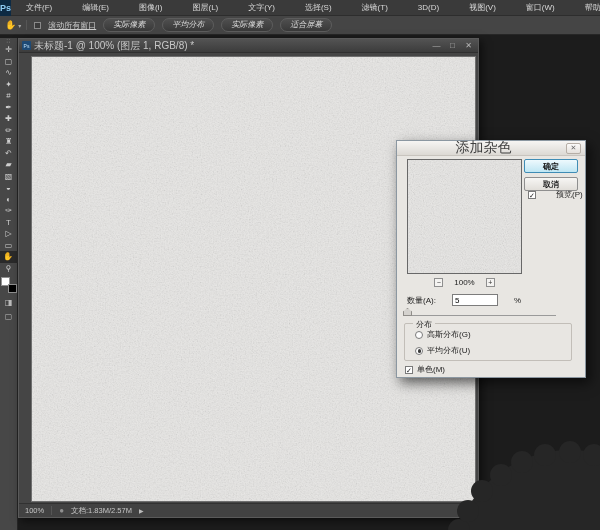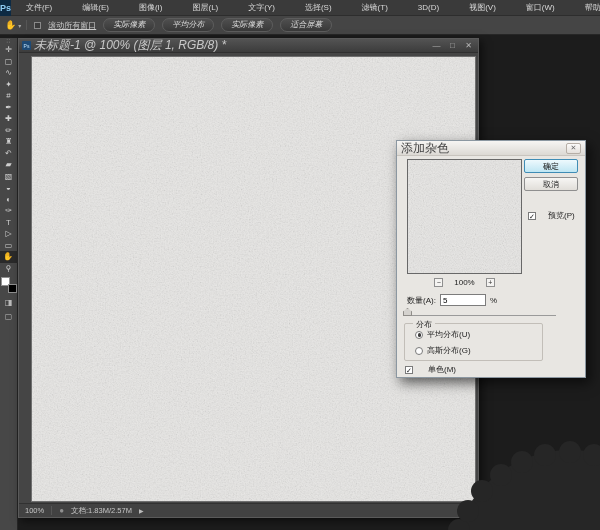"未标题-1 @ 100% (图层 1," .doc-title { font-size: 12px -> 10px; font-style: italic -> none }
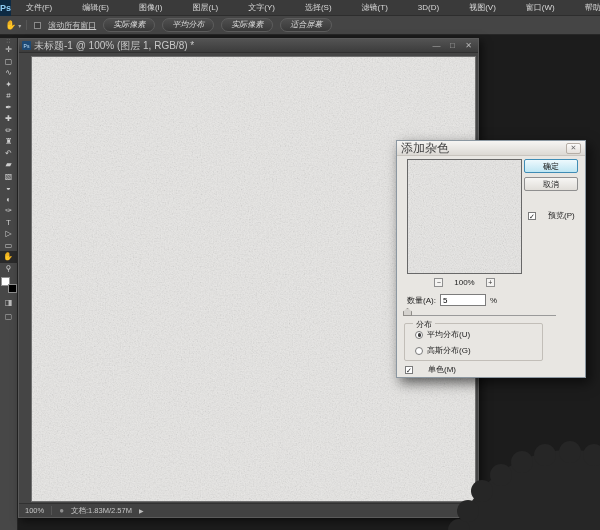"添加杂色" .dlg-title-text { font-size: 12px -> 14px; text-align: none -> center }
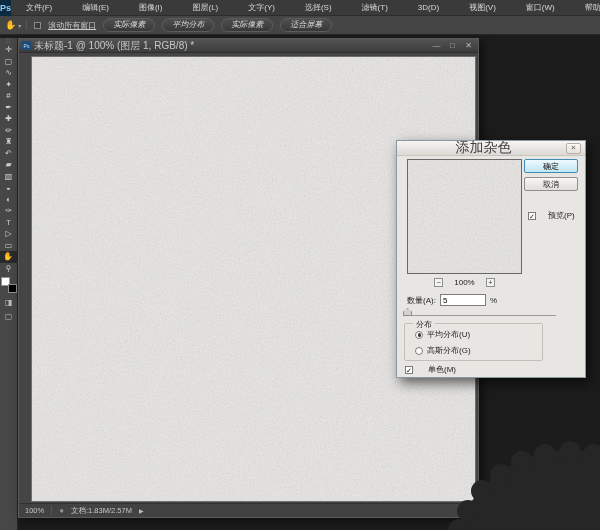"确定" .dlg-btn { font-weight: none -> bold }
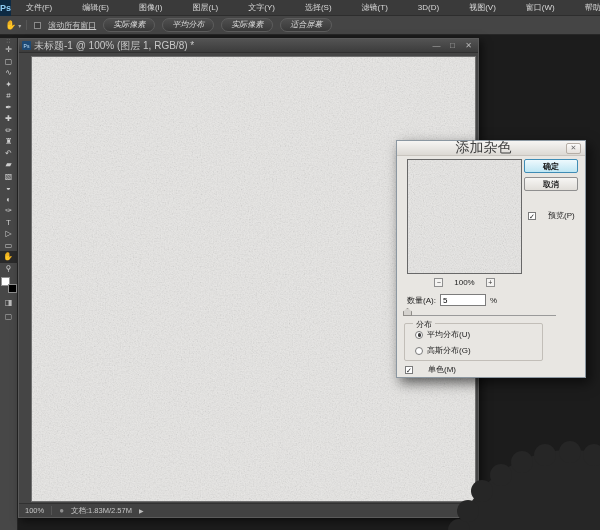"预览(P)" .preview-cb-row { gap: 12px -> 20px; top: 54px -> 33px }
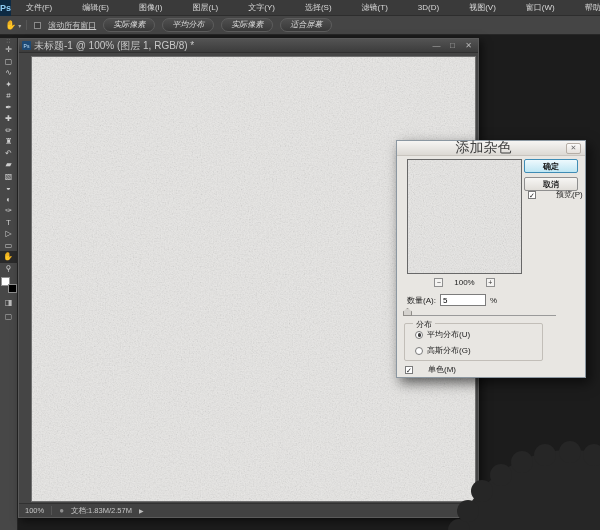"数量(A):" .amount-row { gap: 4px -> 16px }
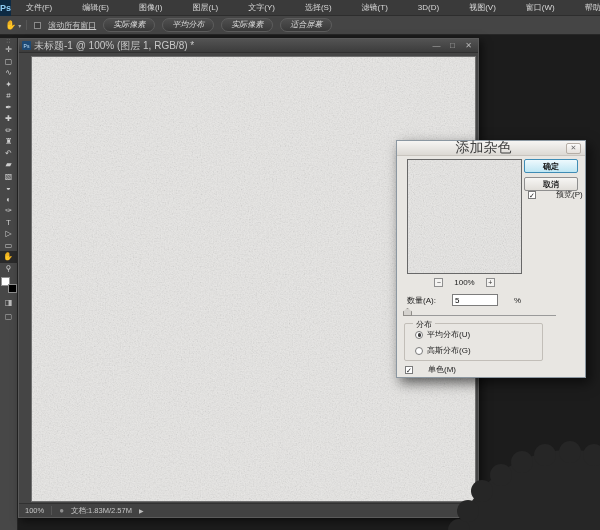"分布" .groupbox { width: 139px -> 168px }
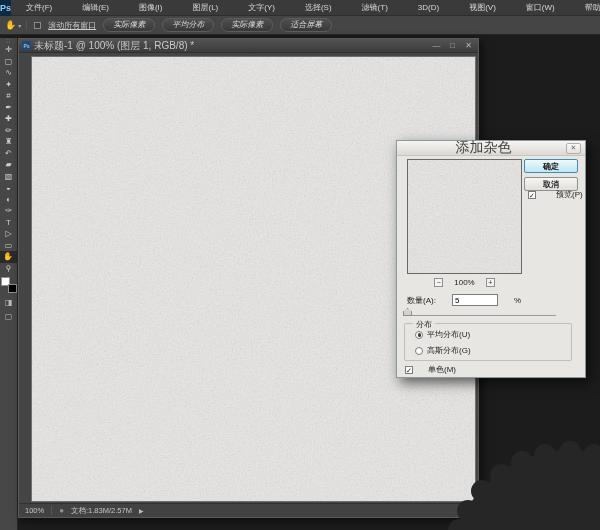"平均分布(U)" div.radio-row { order: before "高斯分布(G)" -> after "高斯分布(G)" }
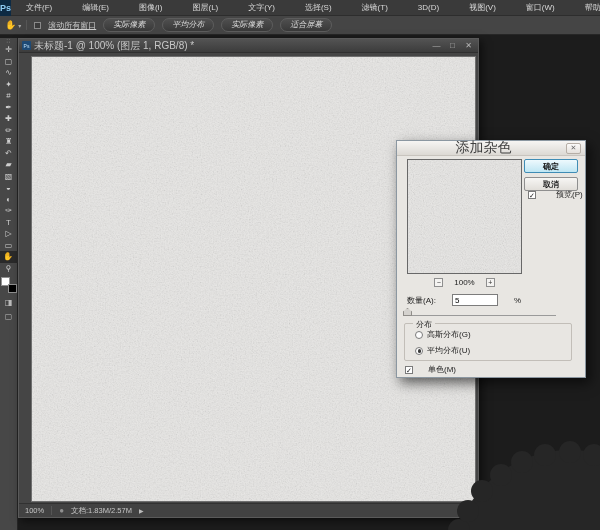"单色(M)" .mono-row { gap: 15px -> 4px }
